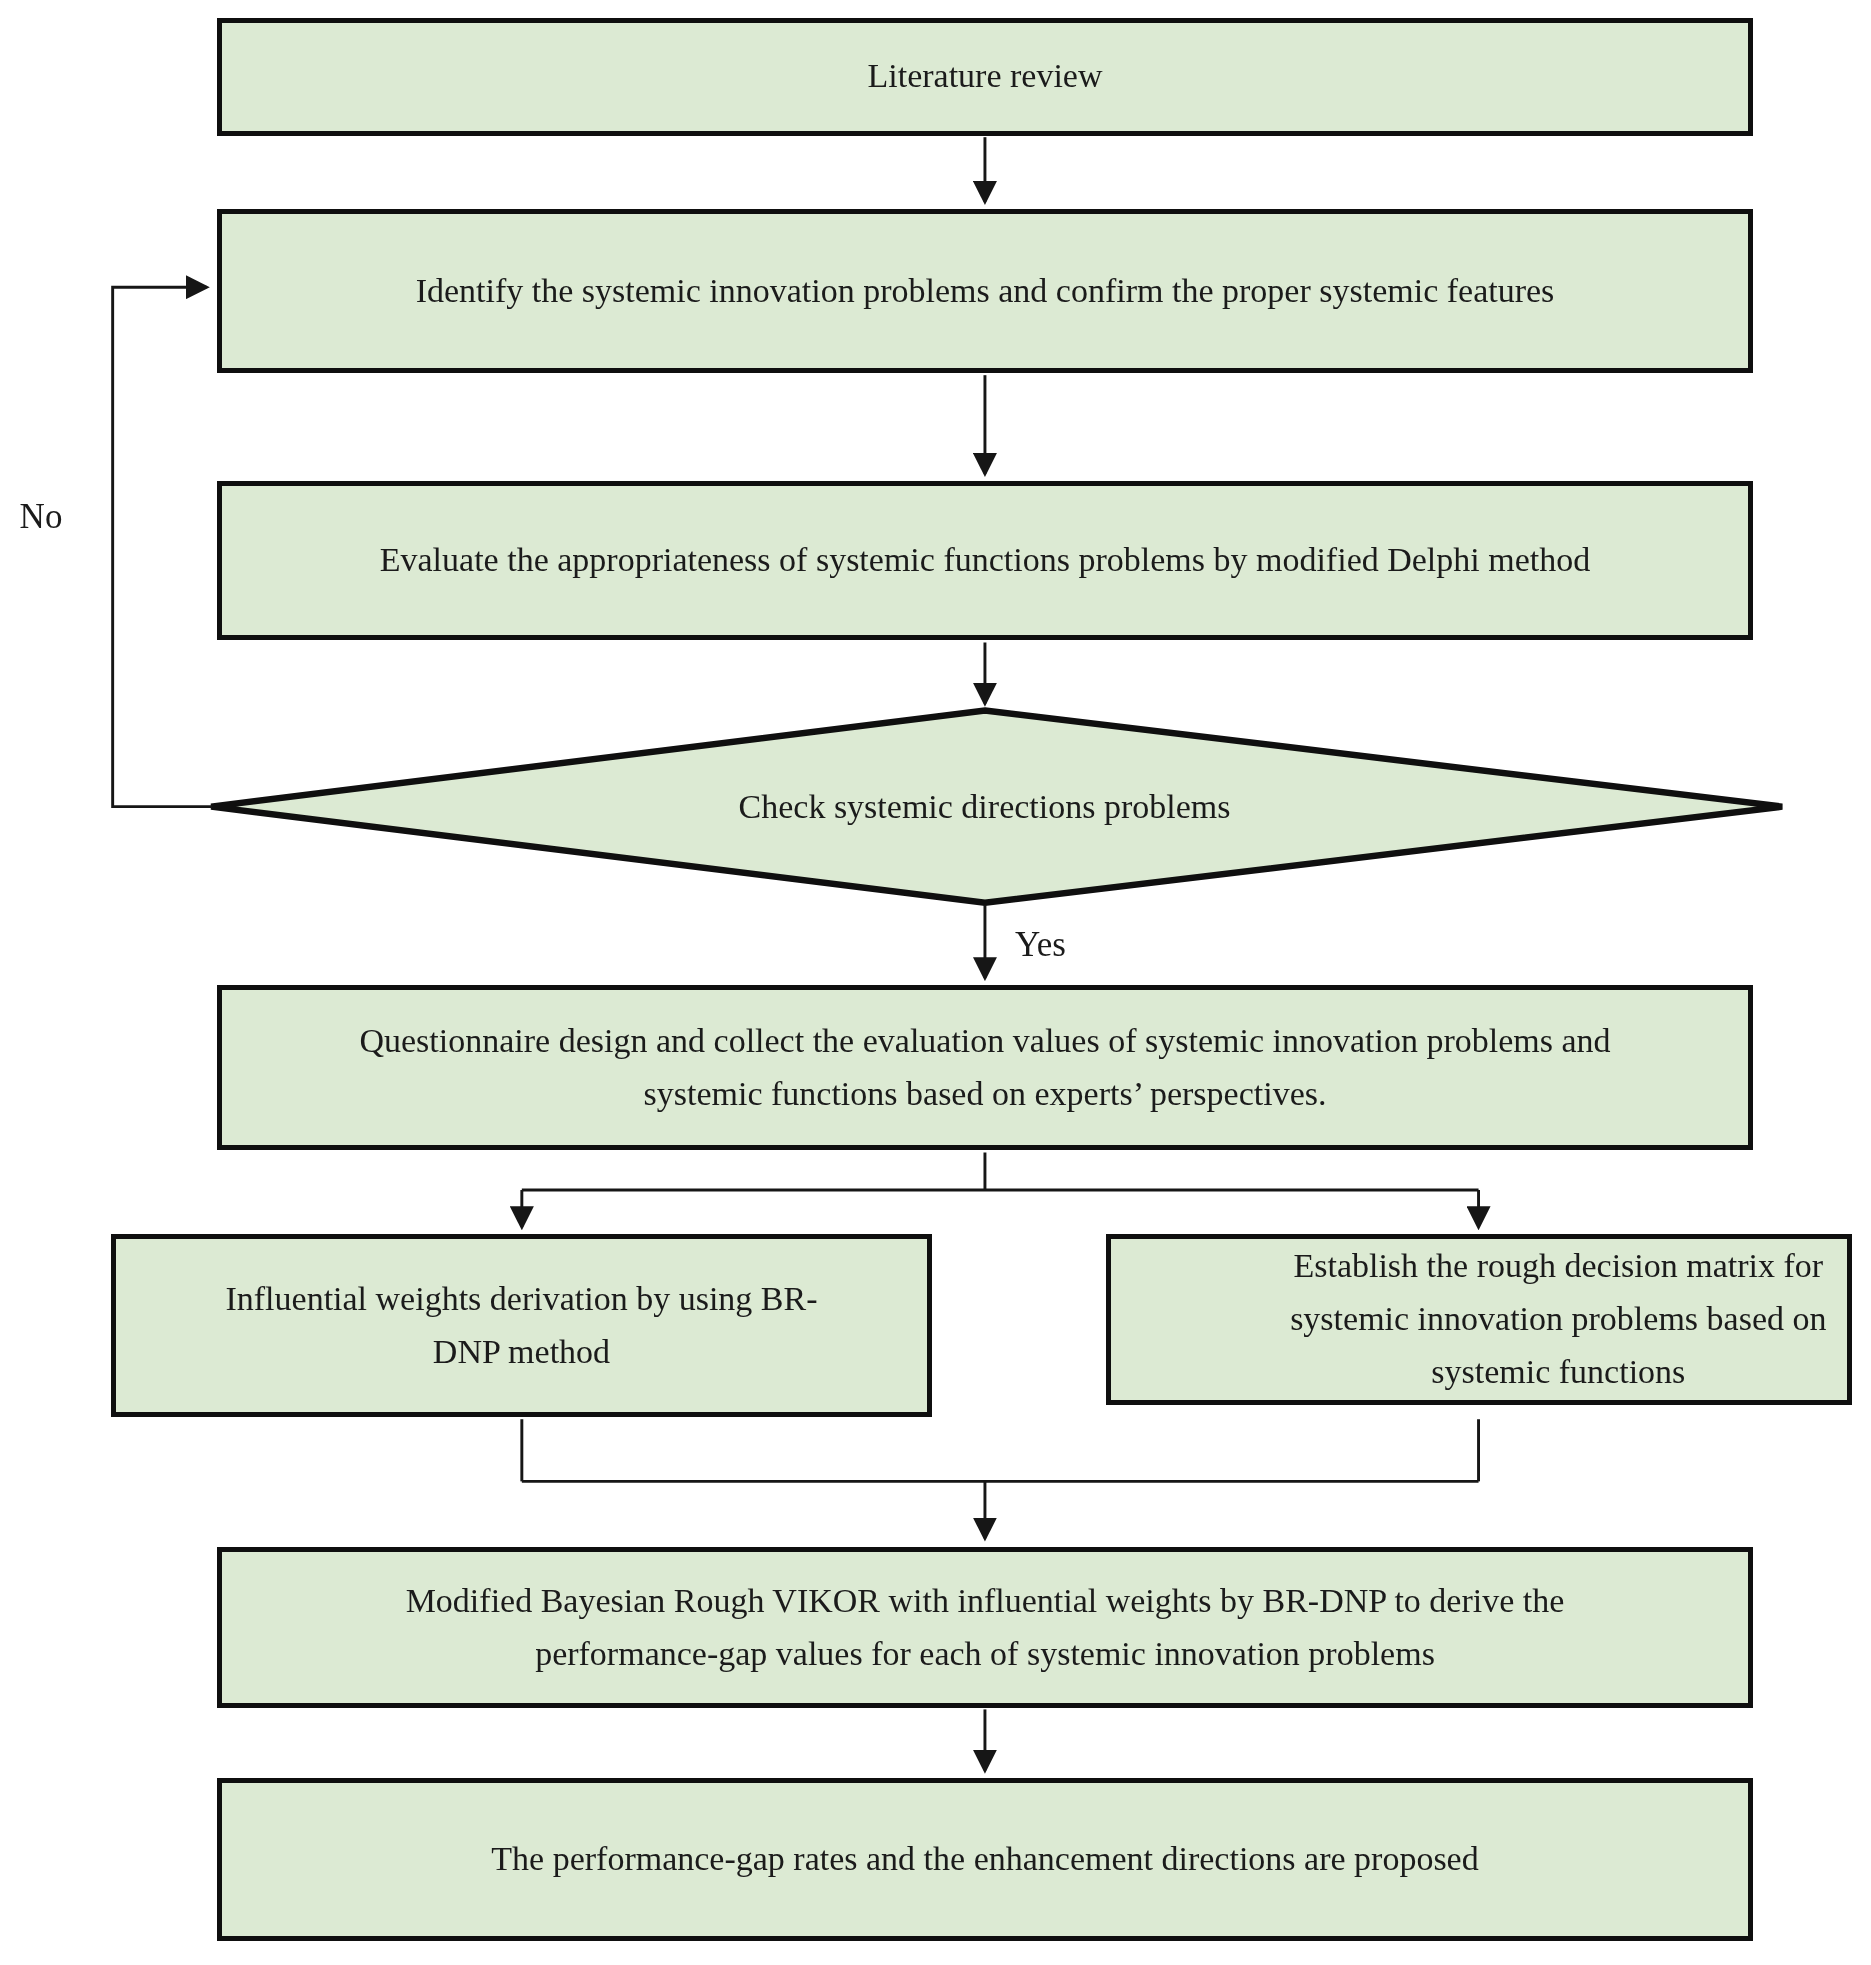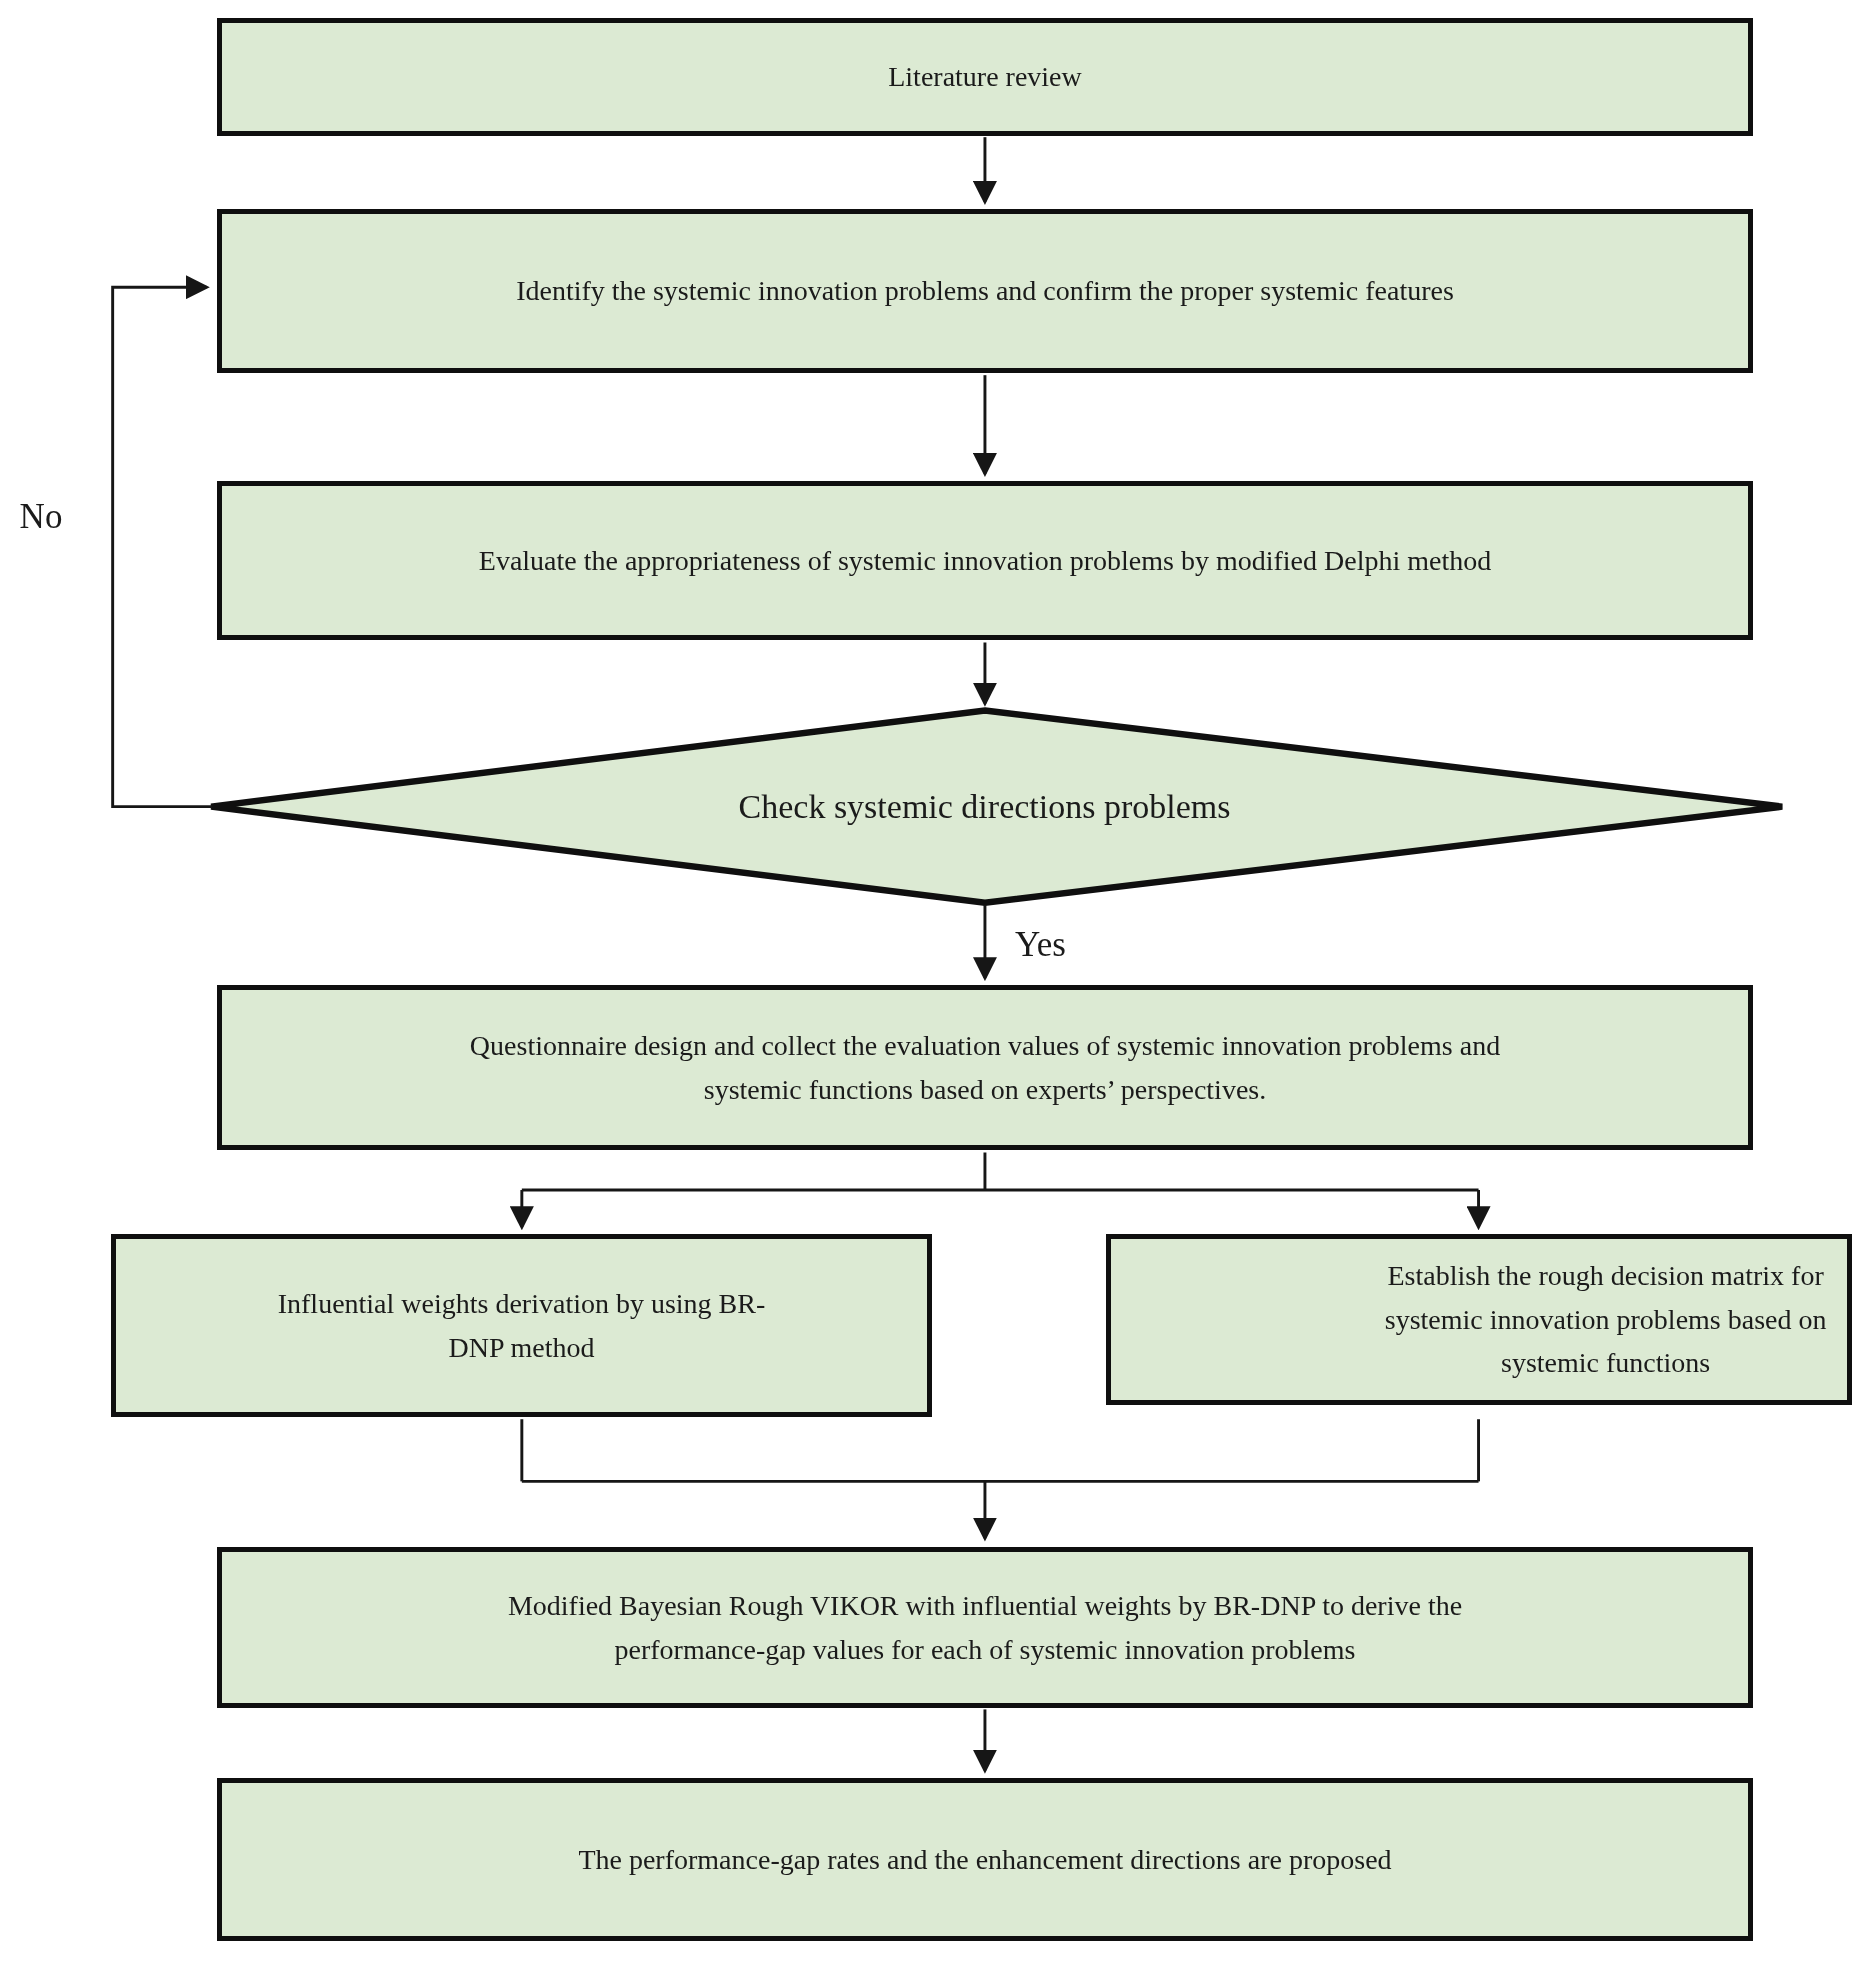"Literature review" .node { font-size: 28px -> 34px }
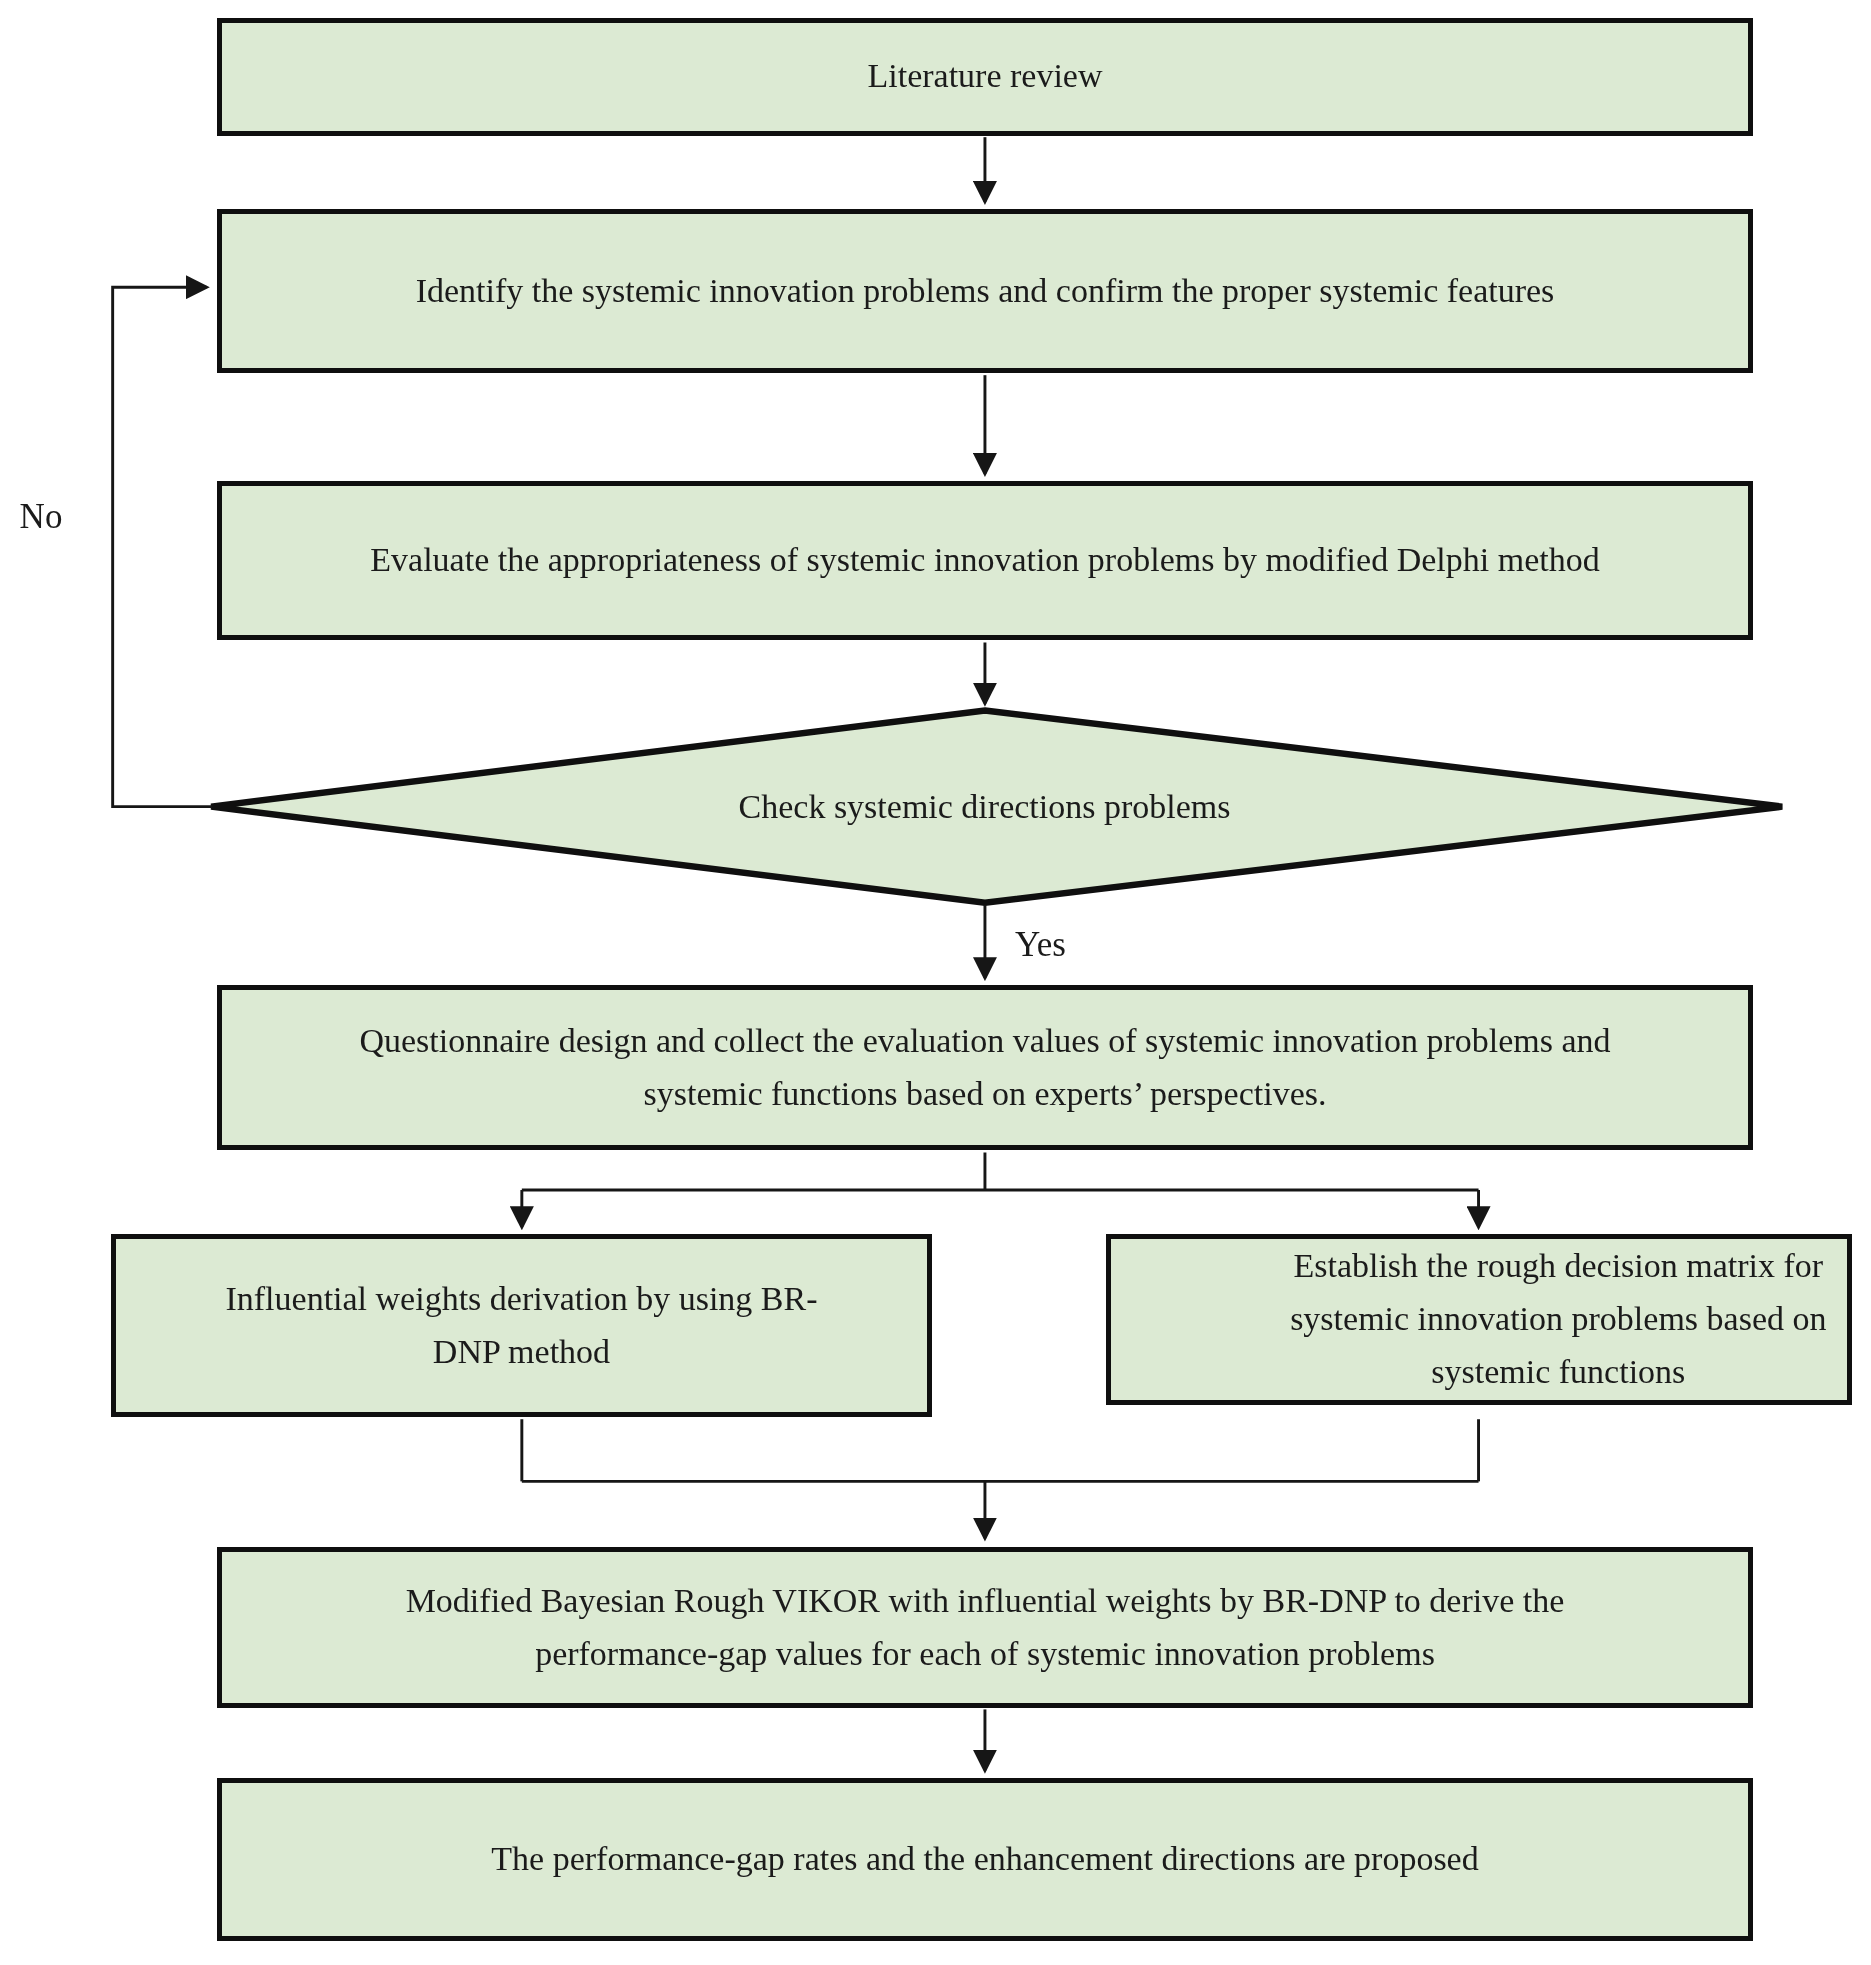"Evaluate the appropriateness of systemic" span { text: innovation -> functions }
